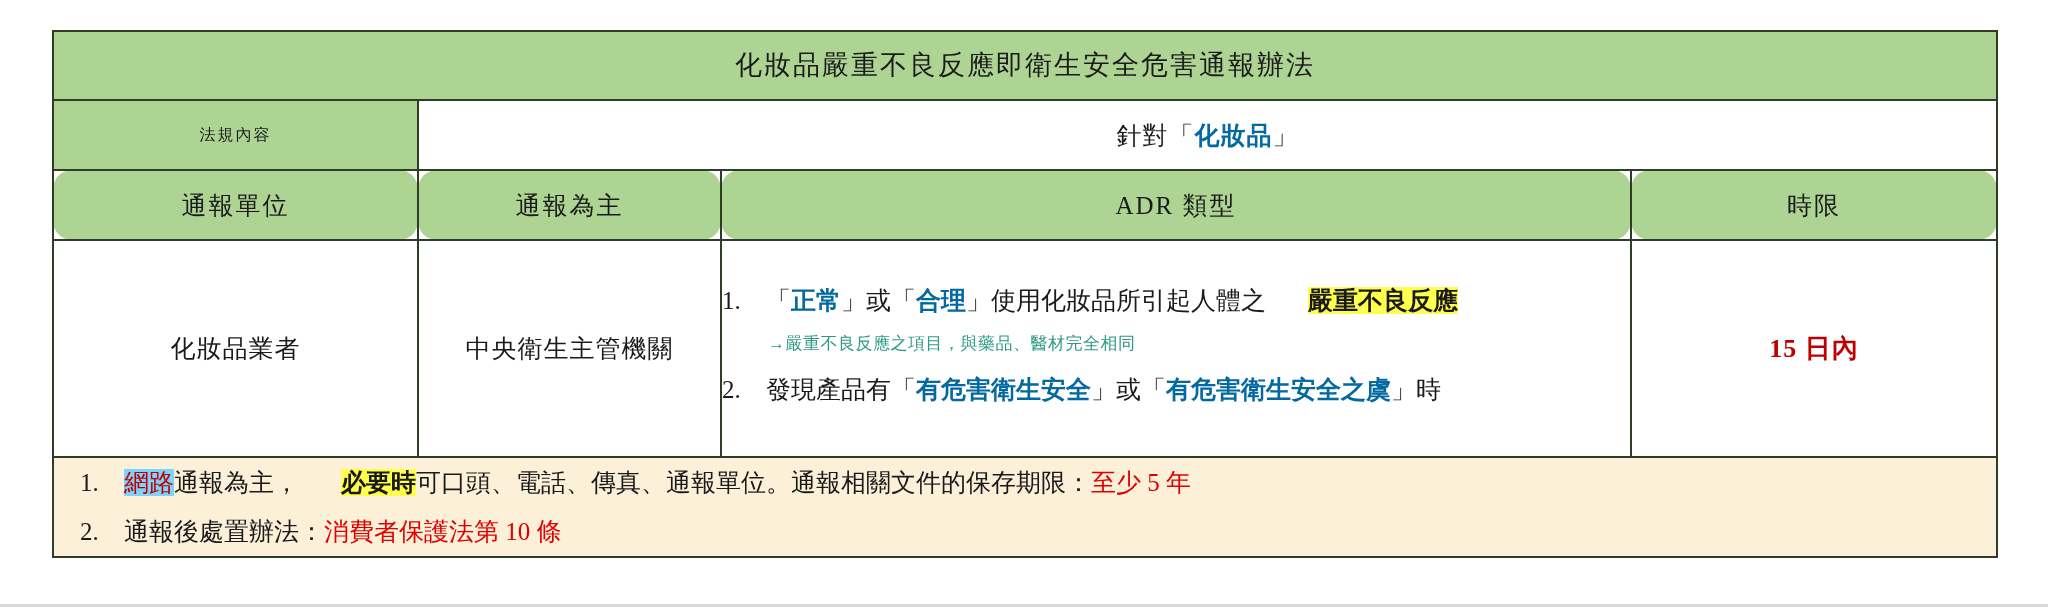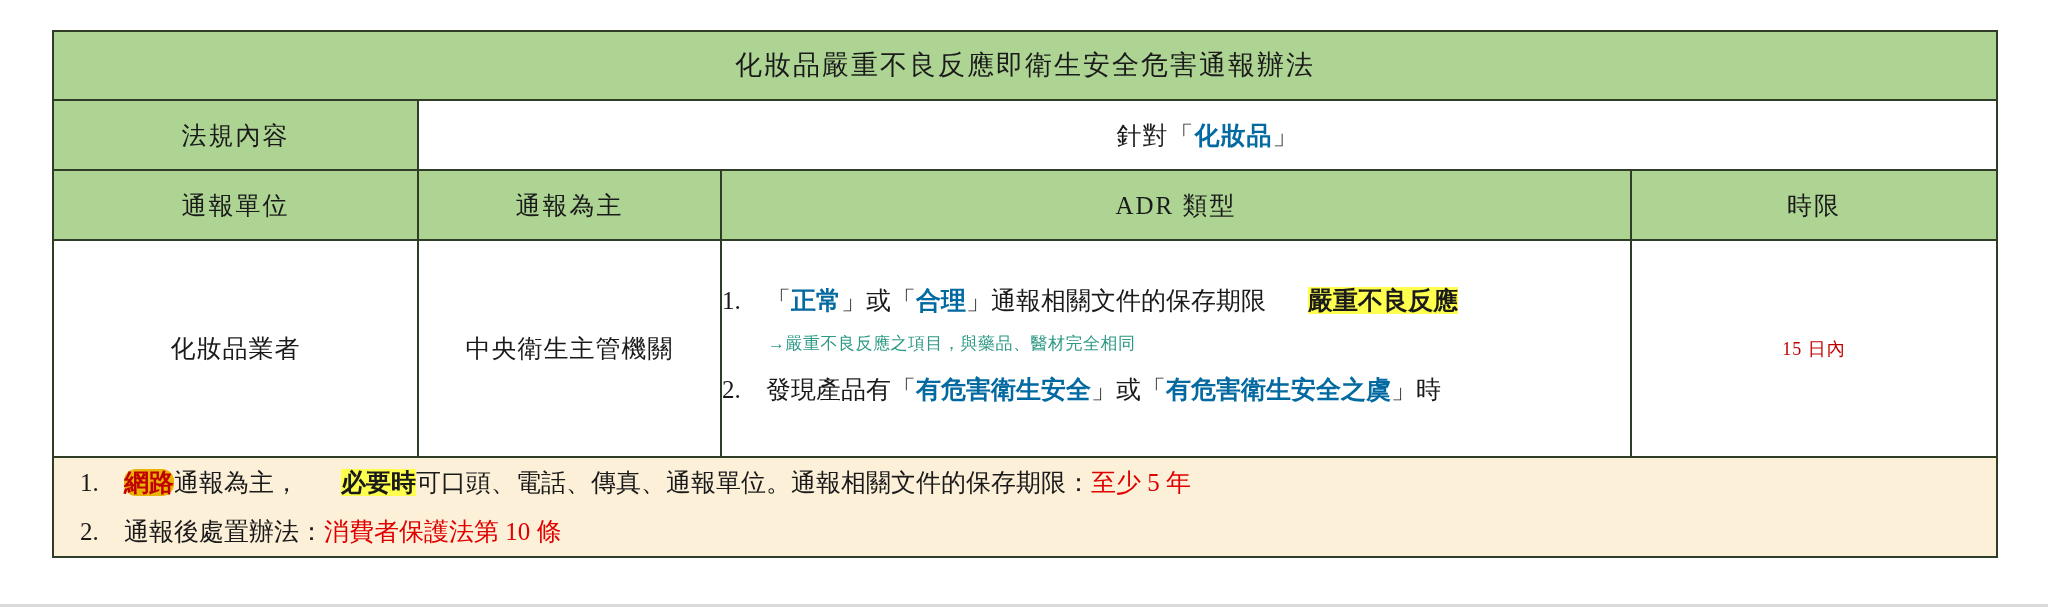"法規內容" .rowlabel { font-size: 25px -> 16px }
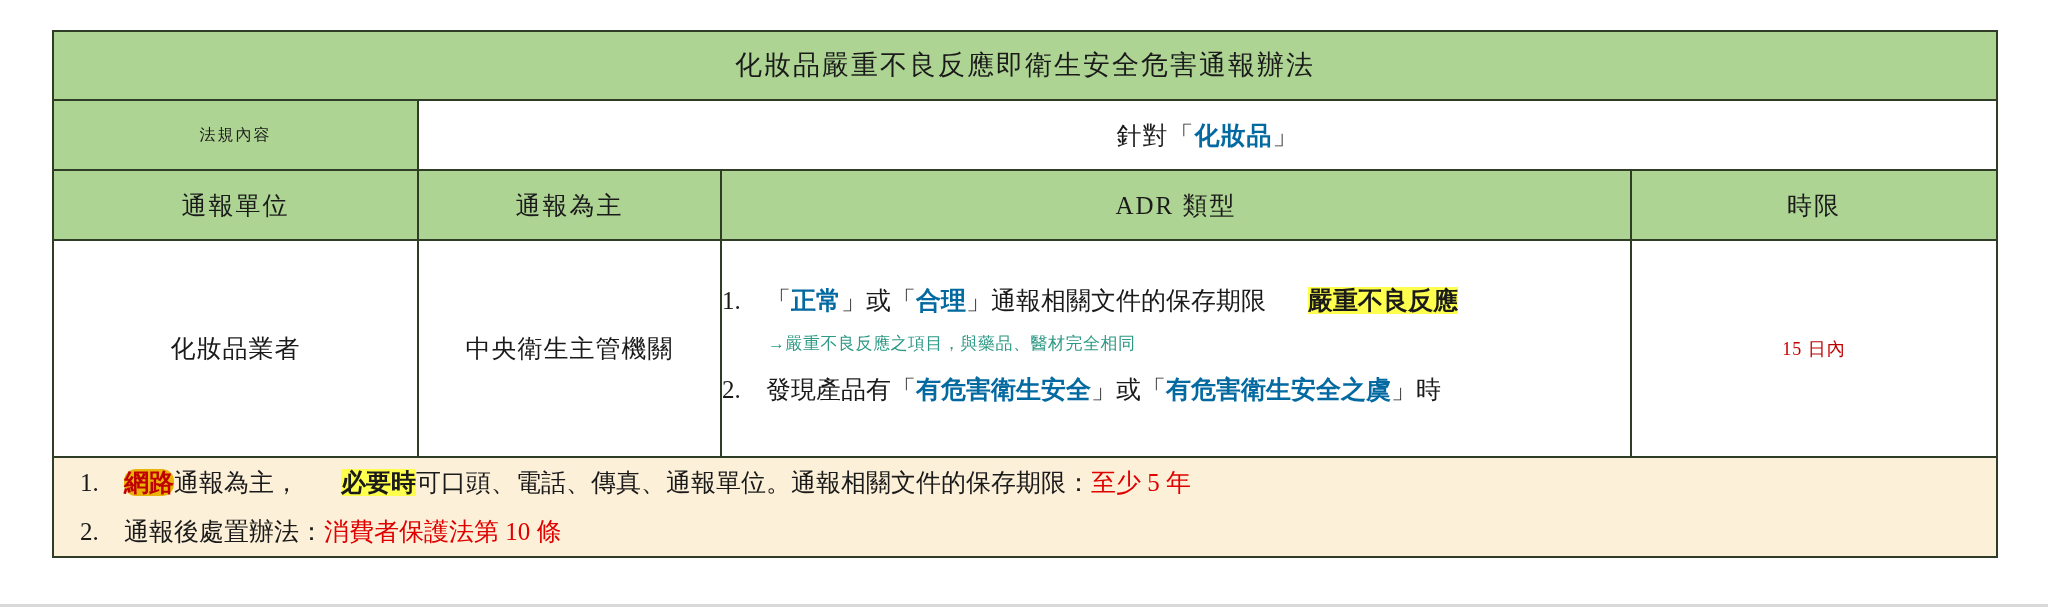"通報單位" .colhead { border-radius: none -> 19px }
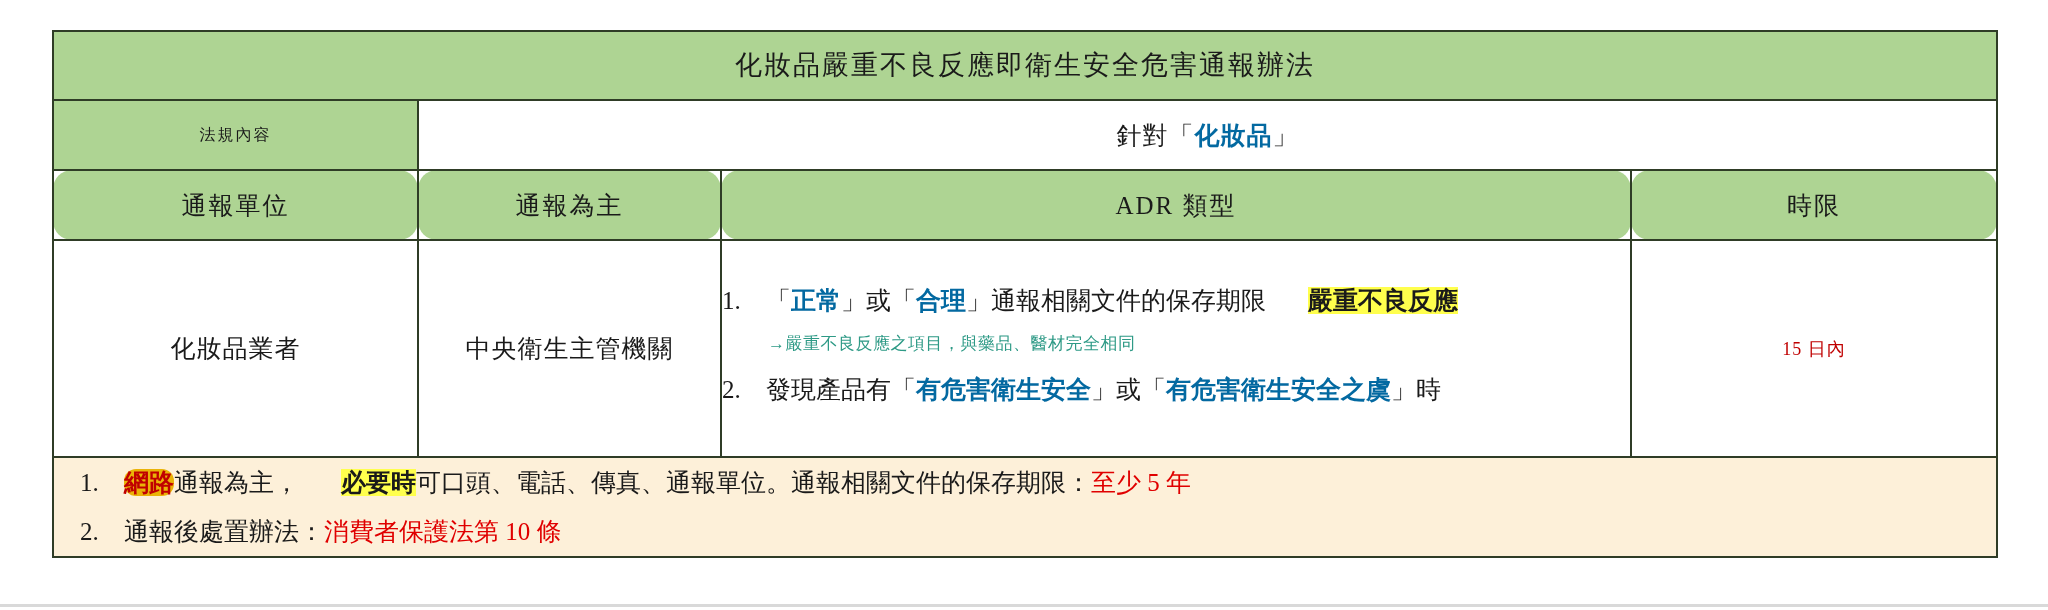"」通報相關文件的保存期限" span { text: 通報相關文件的保存期限 -> 使用化妝品所引起人體之 }
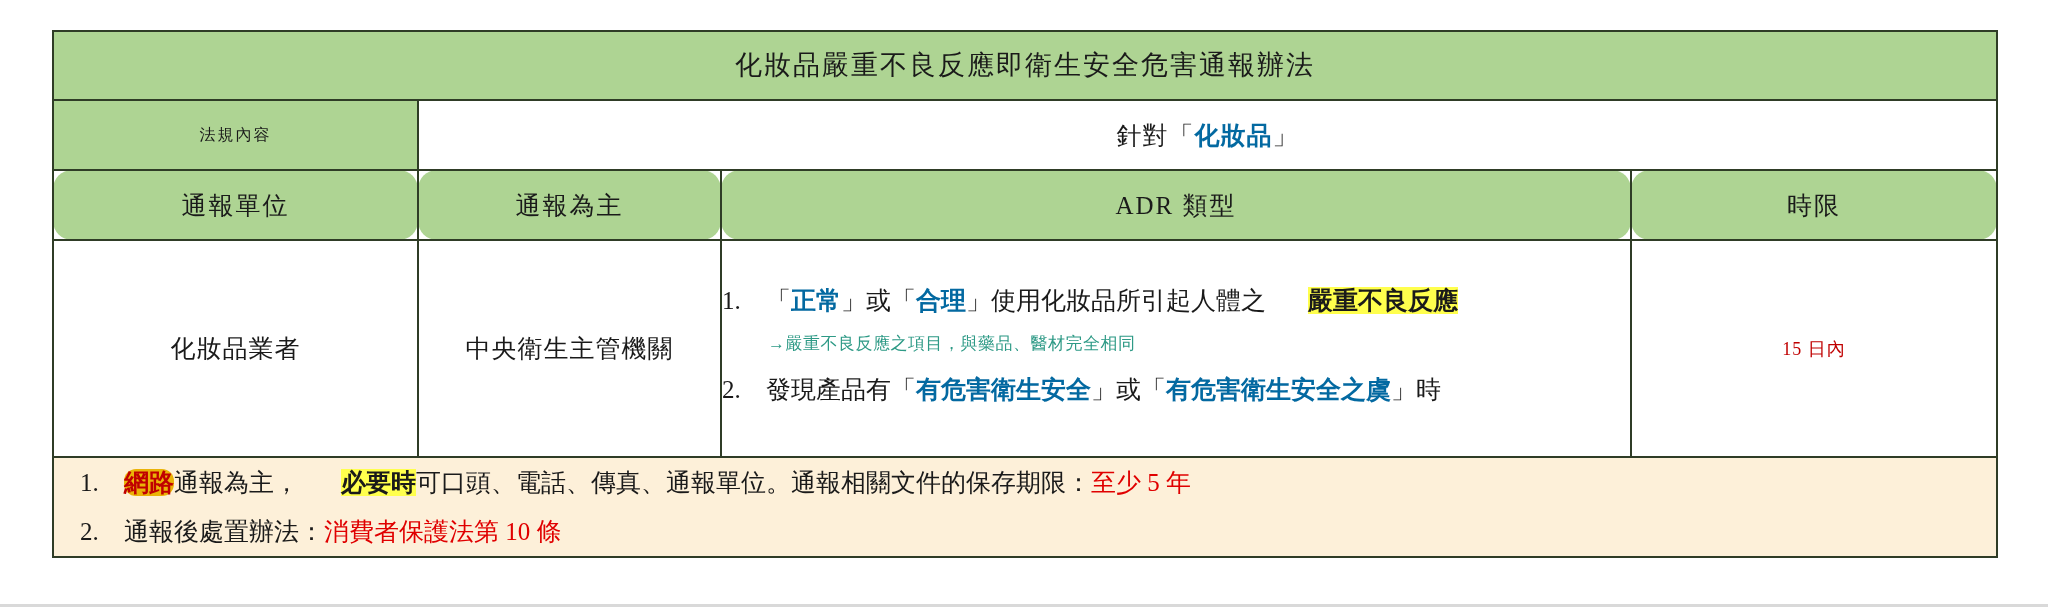"15 日內" .deadline { font-size: 18px -> 26px; font-weight: normal -> bold }
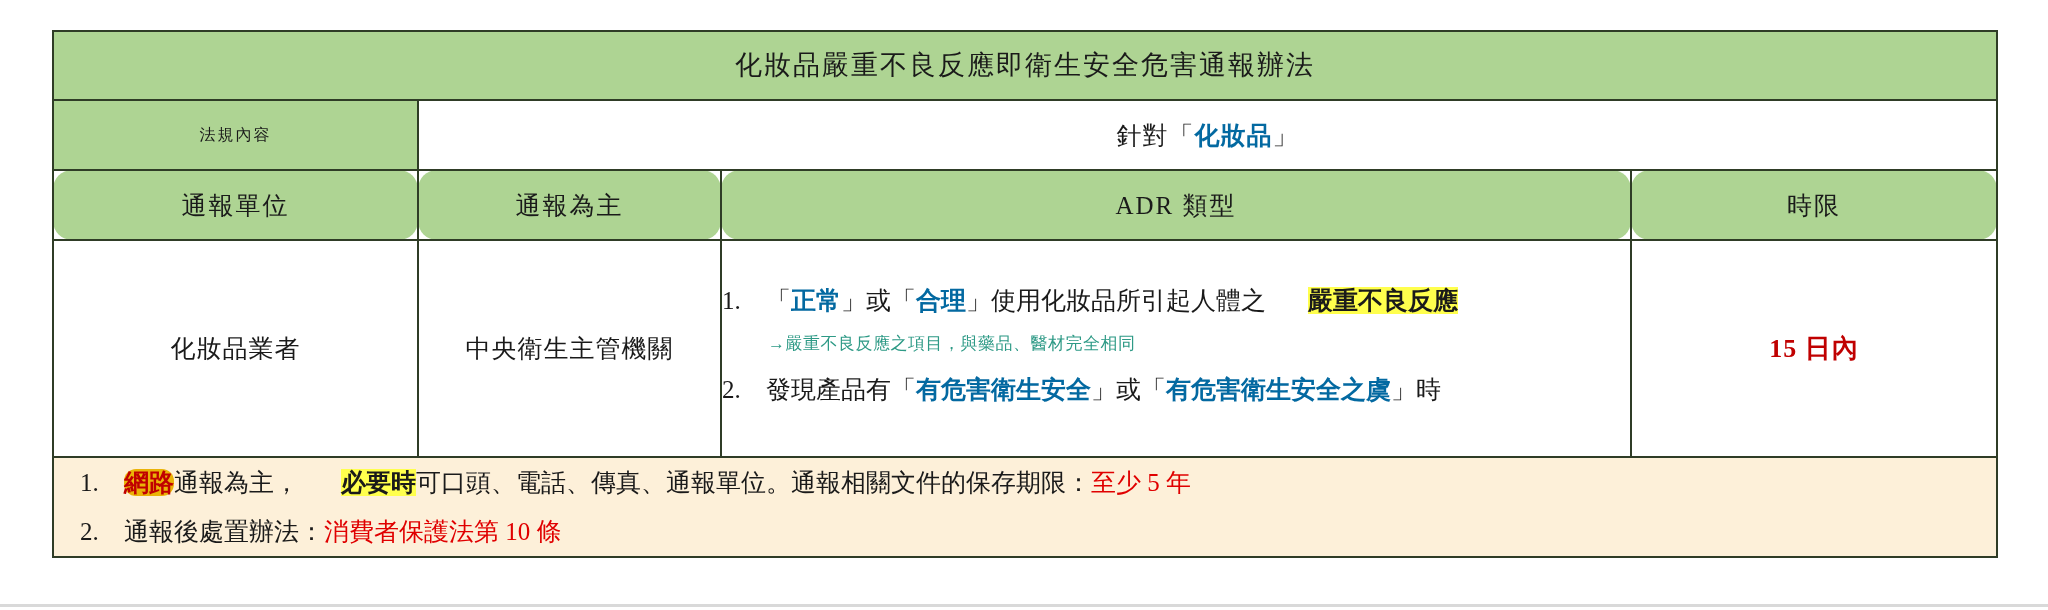"網路" .hlred { background: #eab308 -> #7dd3fc; border-radius: 12px -> none; font-weight: bold -> normal }
